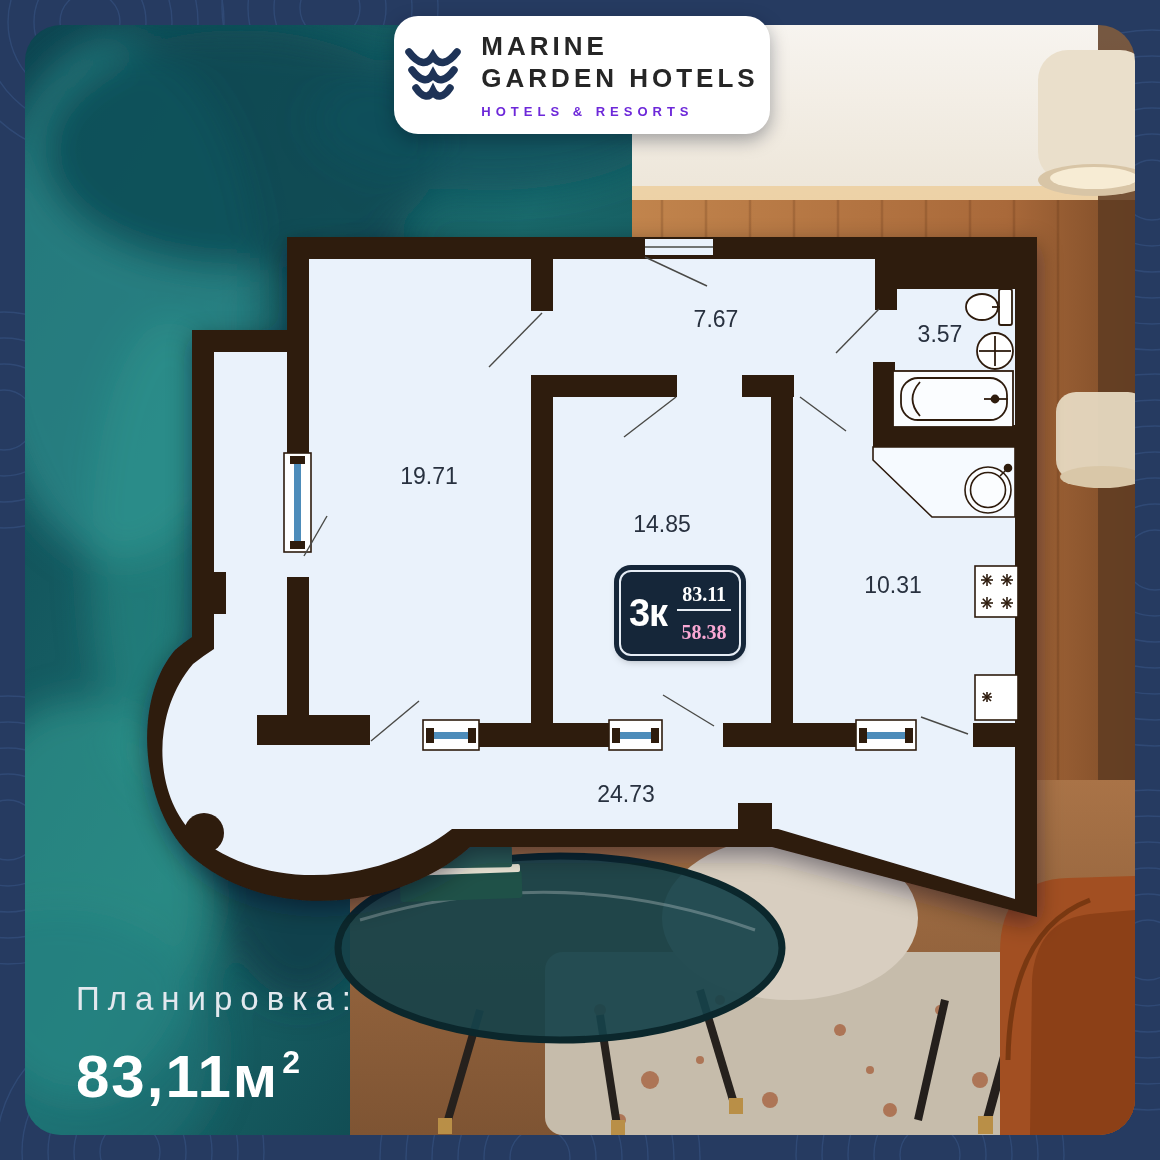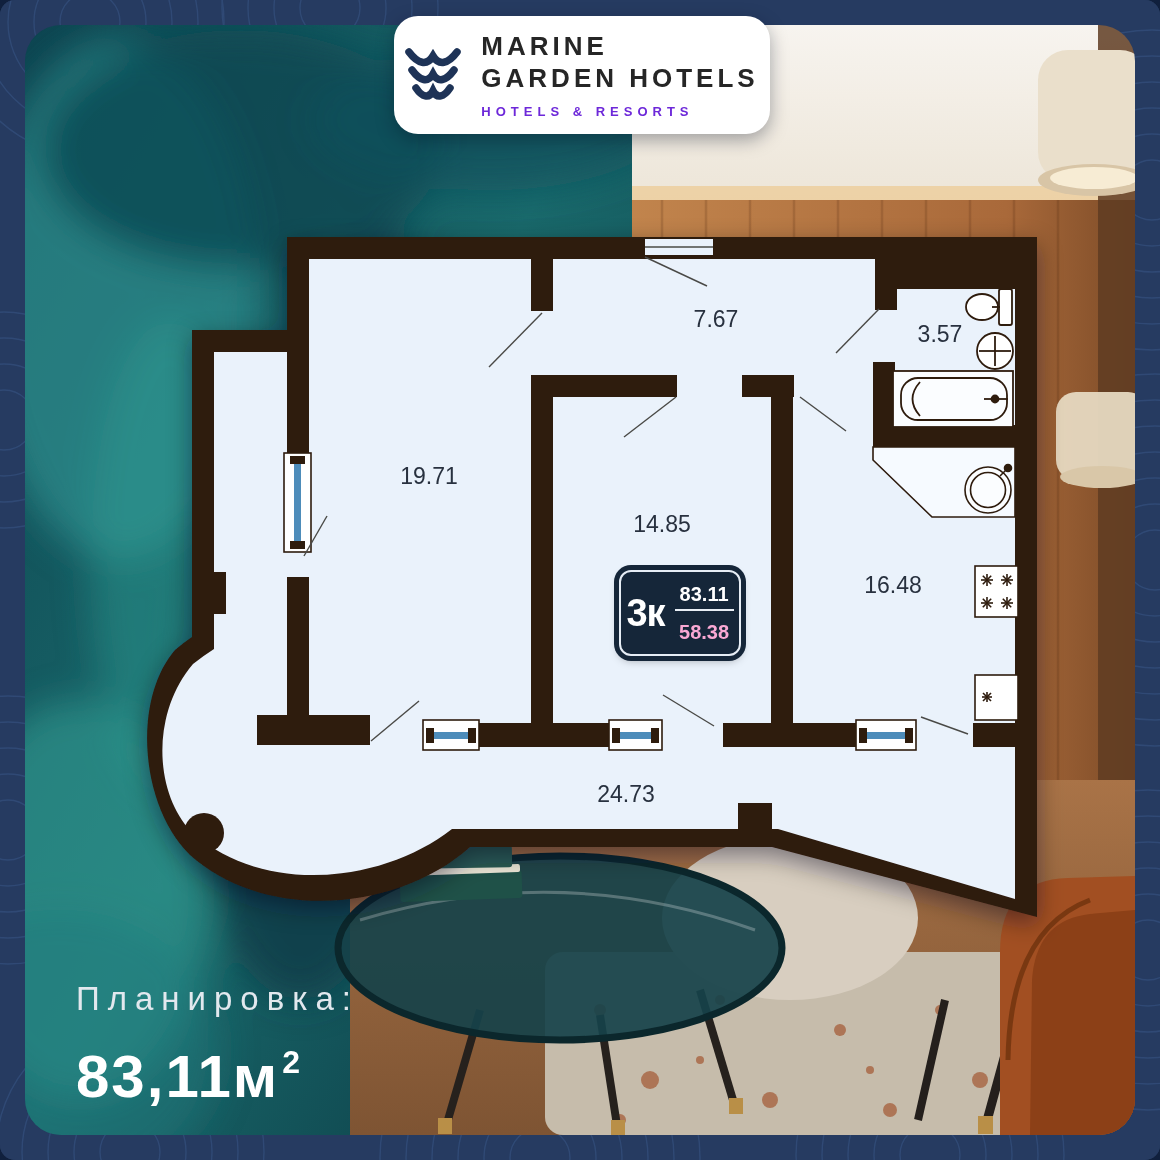"MARINE" #stage { border-radius: 15px -> none }
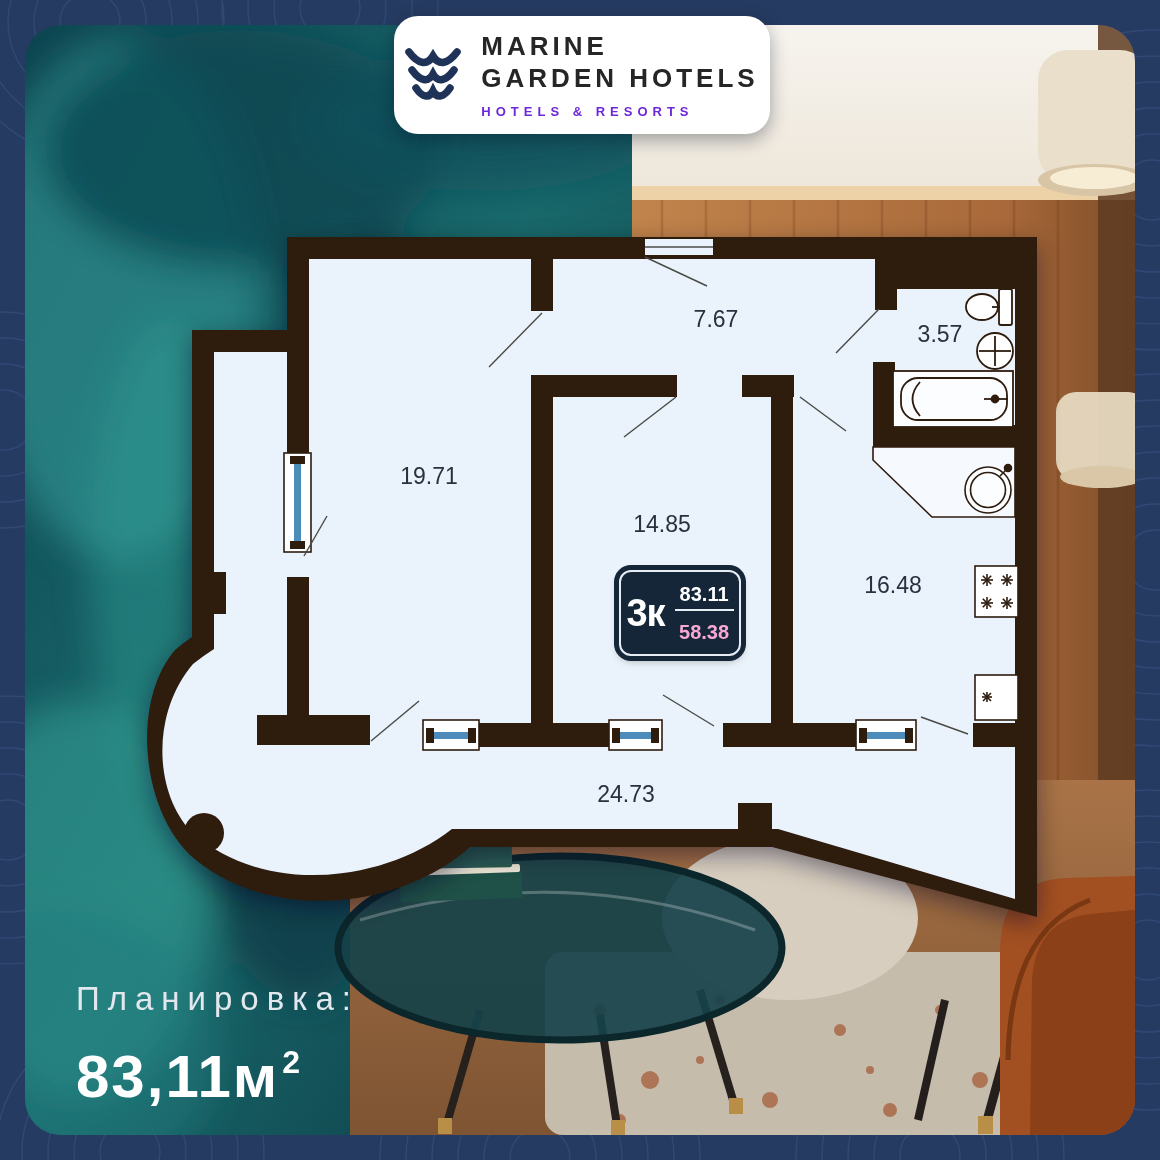"83.11" .badge-frac { font-family: none -> Liberation Serif, serif }
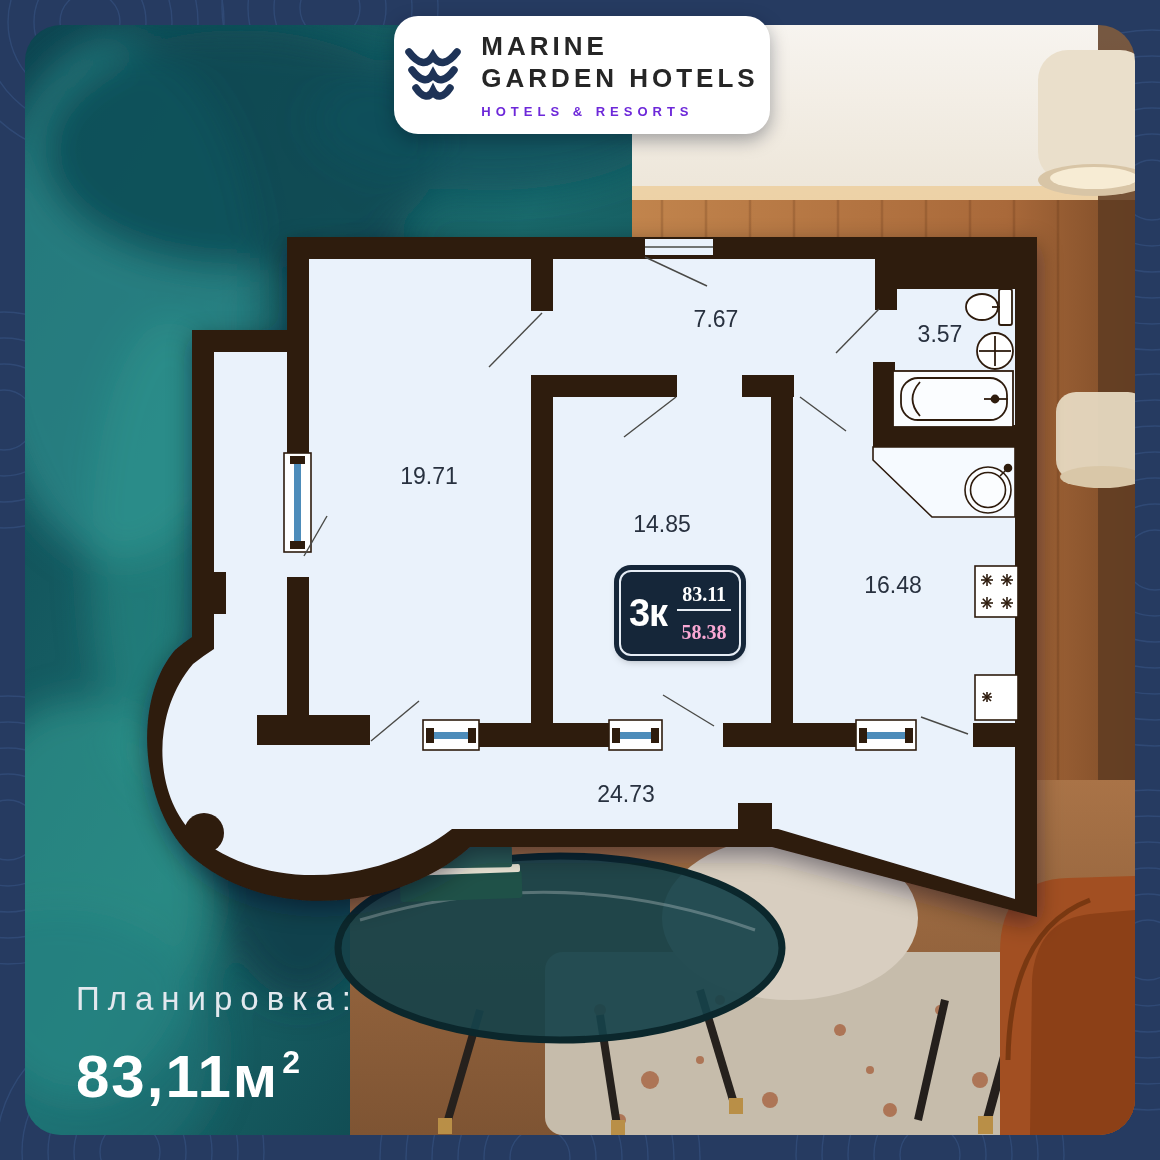"16.48" div.room-label { text: 16.48 -> 10.31 }
